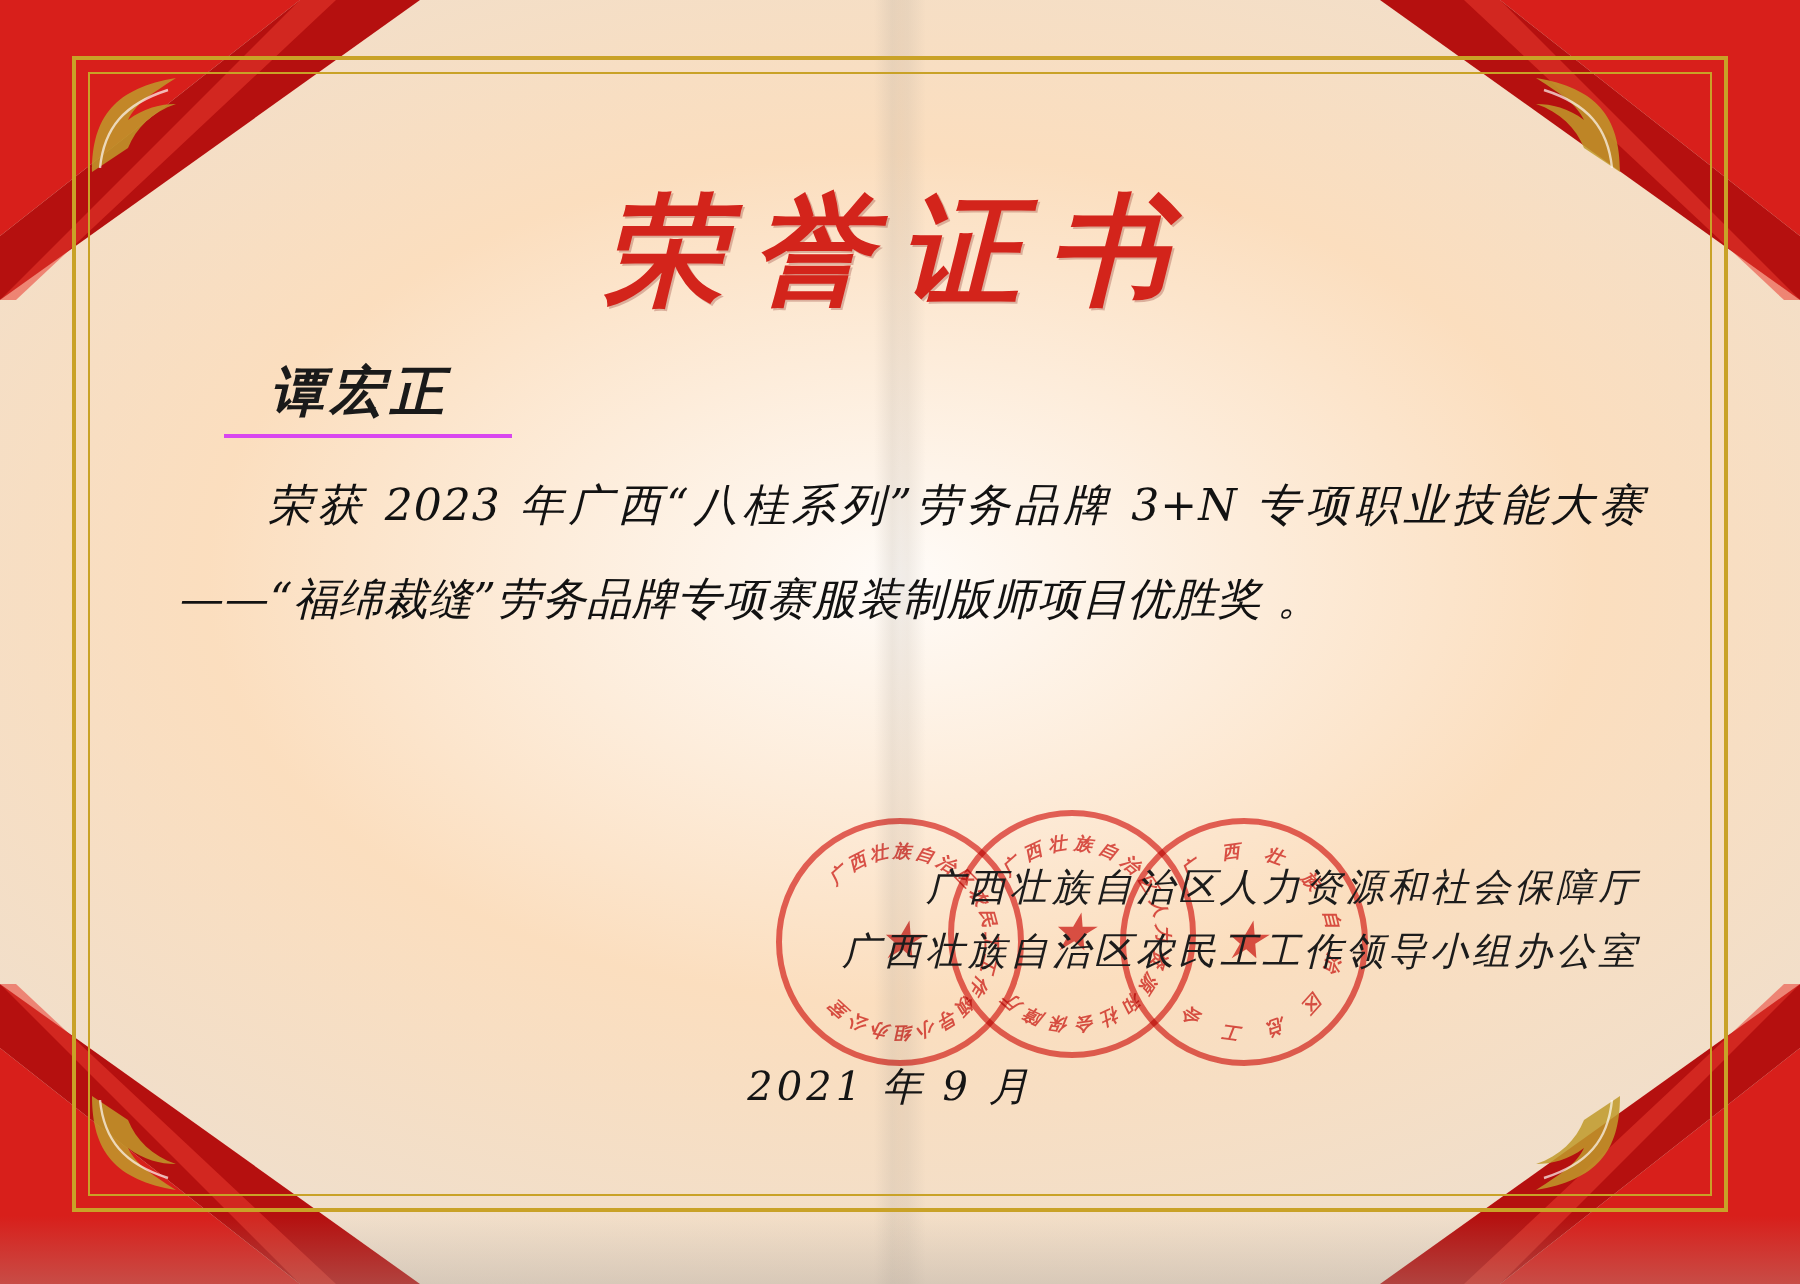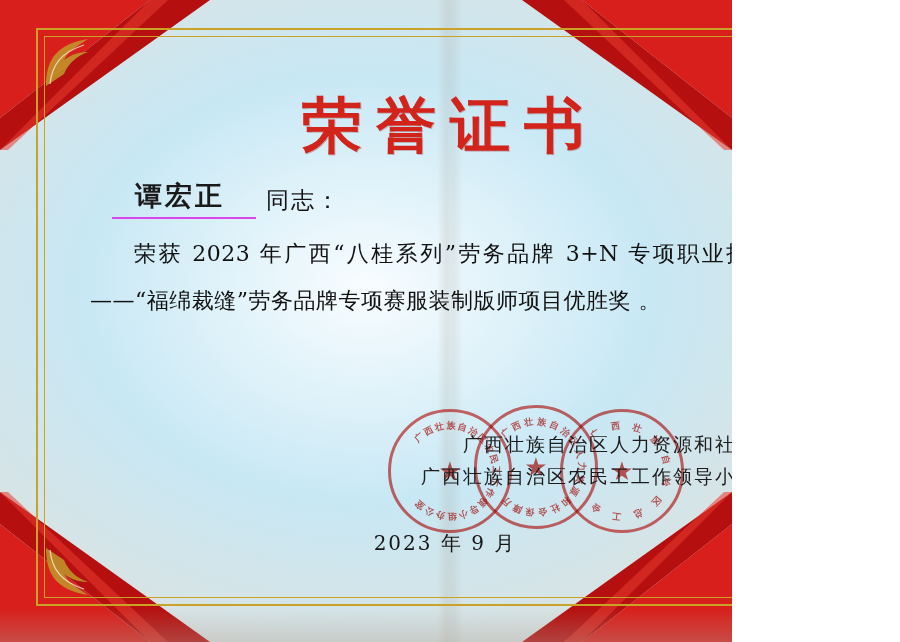"荣誉证书" .certificate { background: #7dd3fc -> #fdba74; font-style: none -> italic; width: 732px -> 900px }
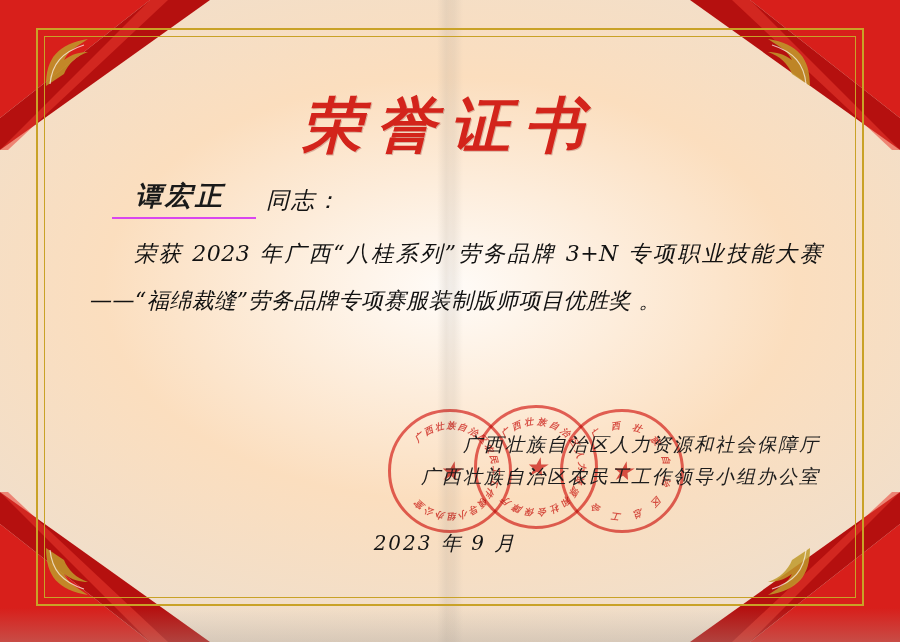"同志：" div.recipient-suffix { html: <div>同志：</div> -> none }
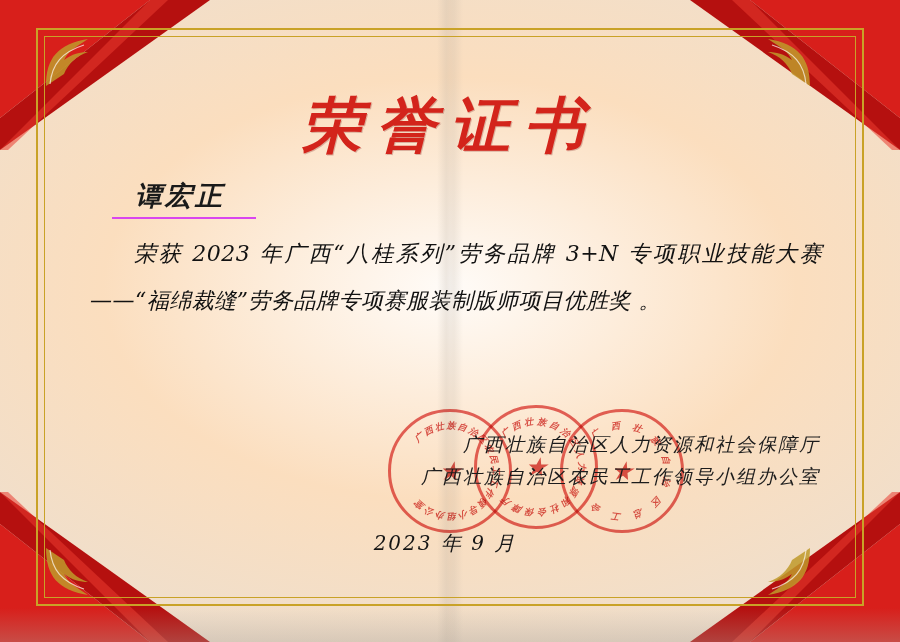"2023 年 9 月" div.date { text: 2023 -> 2021 }
